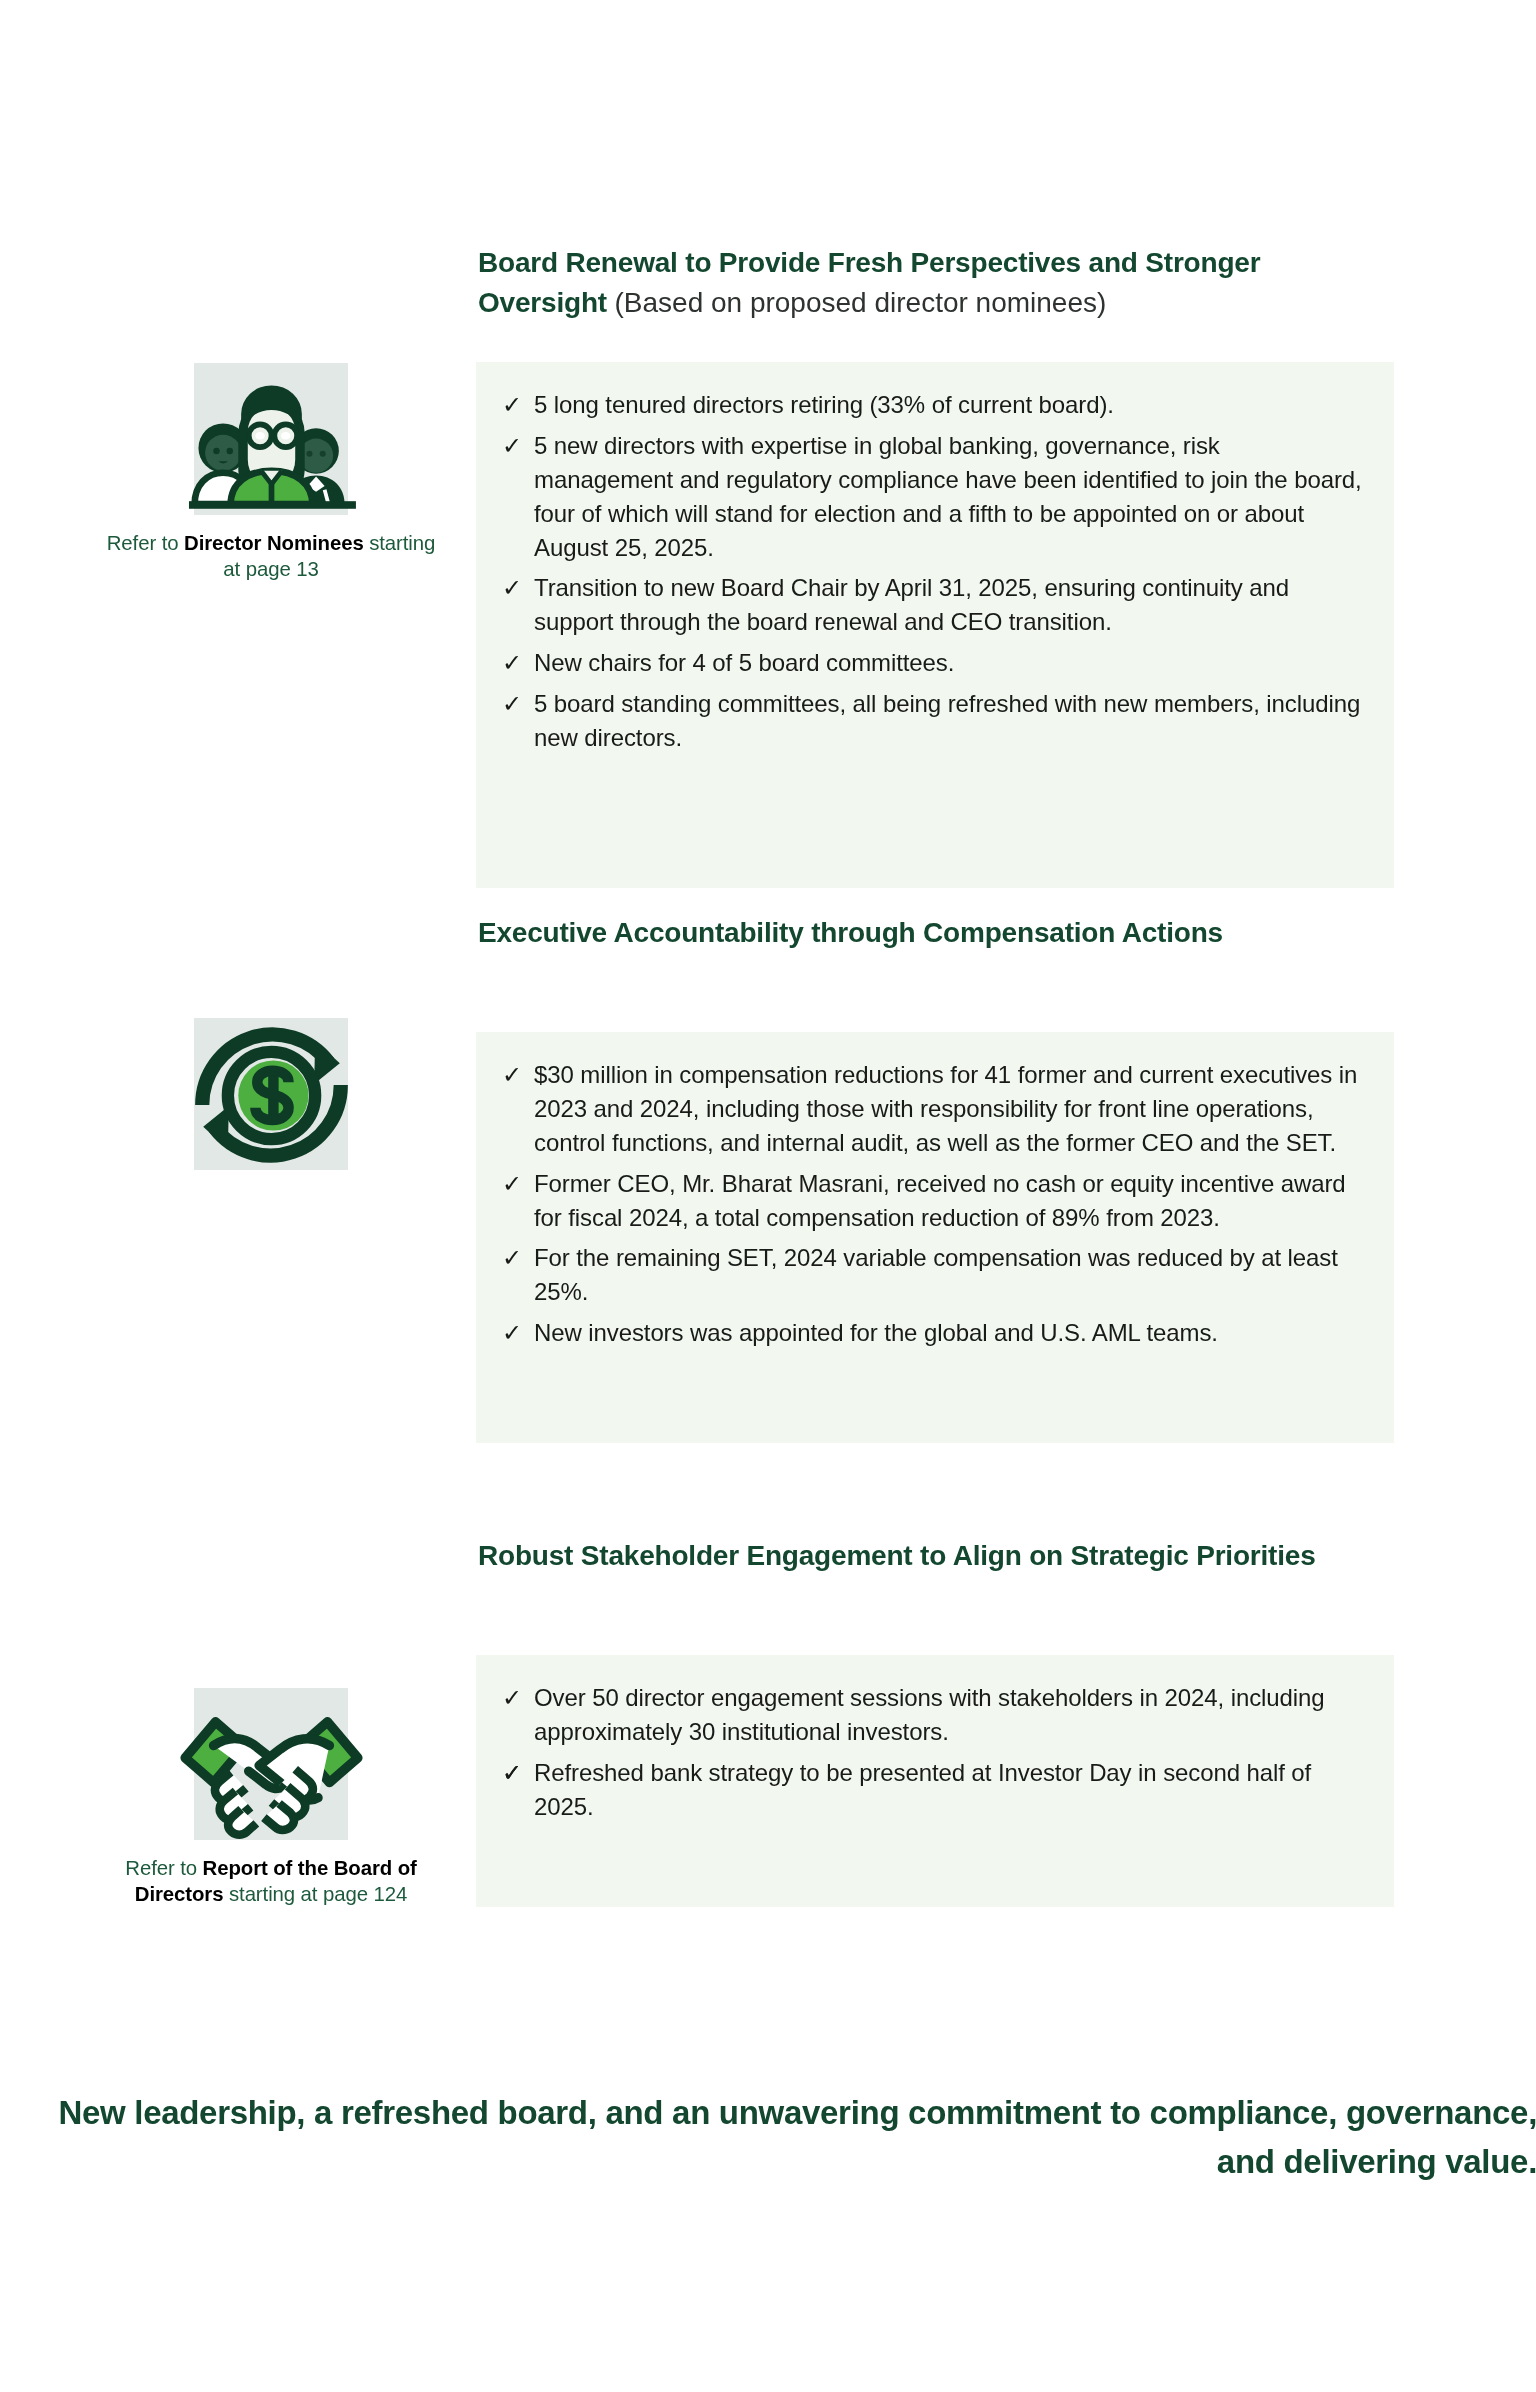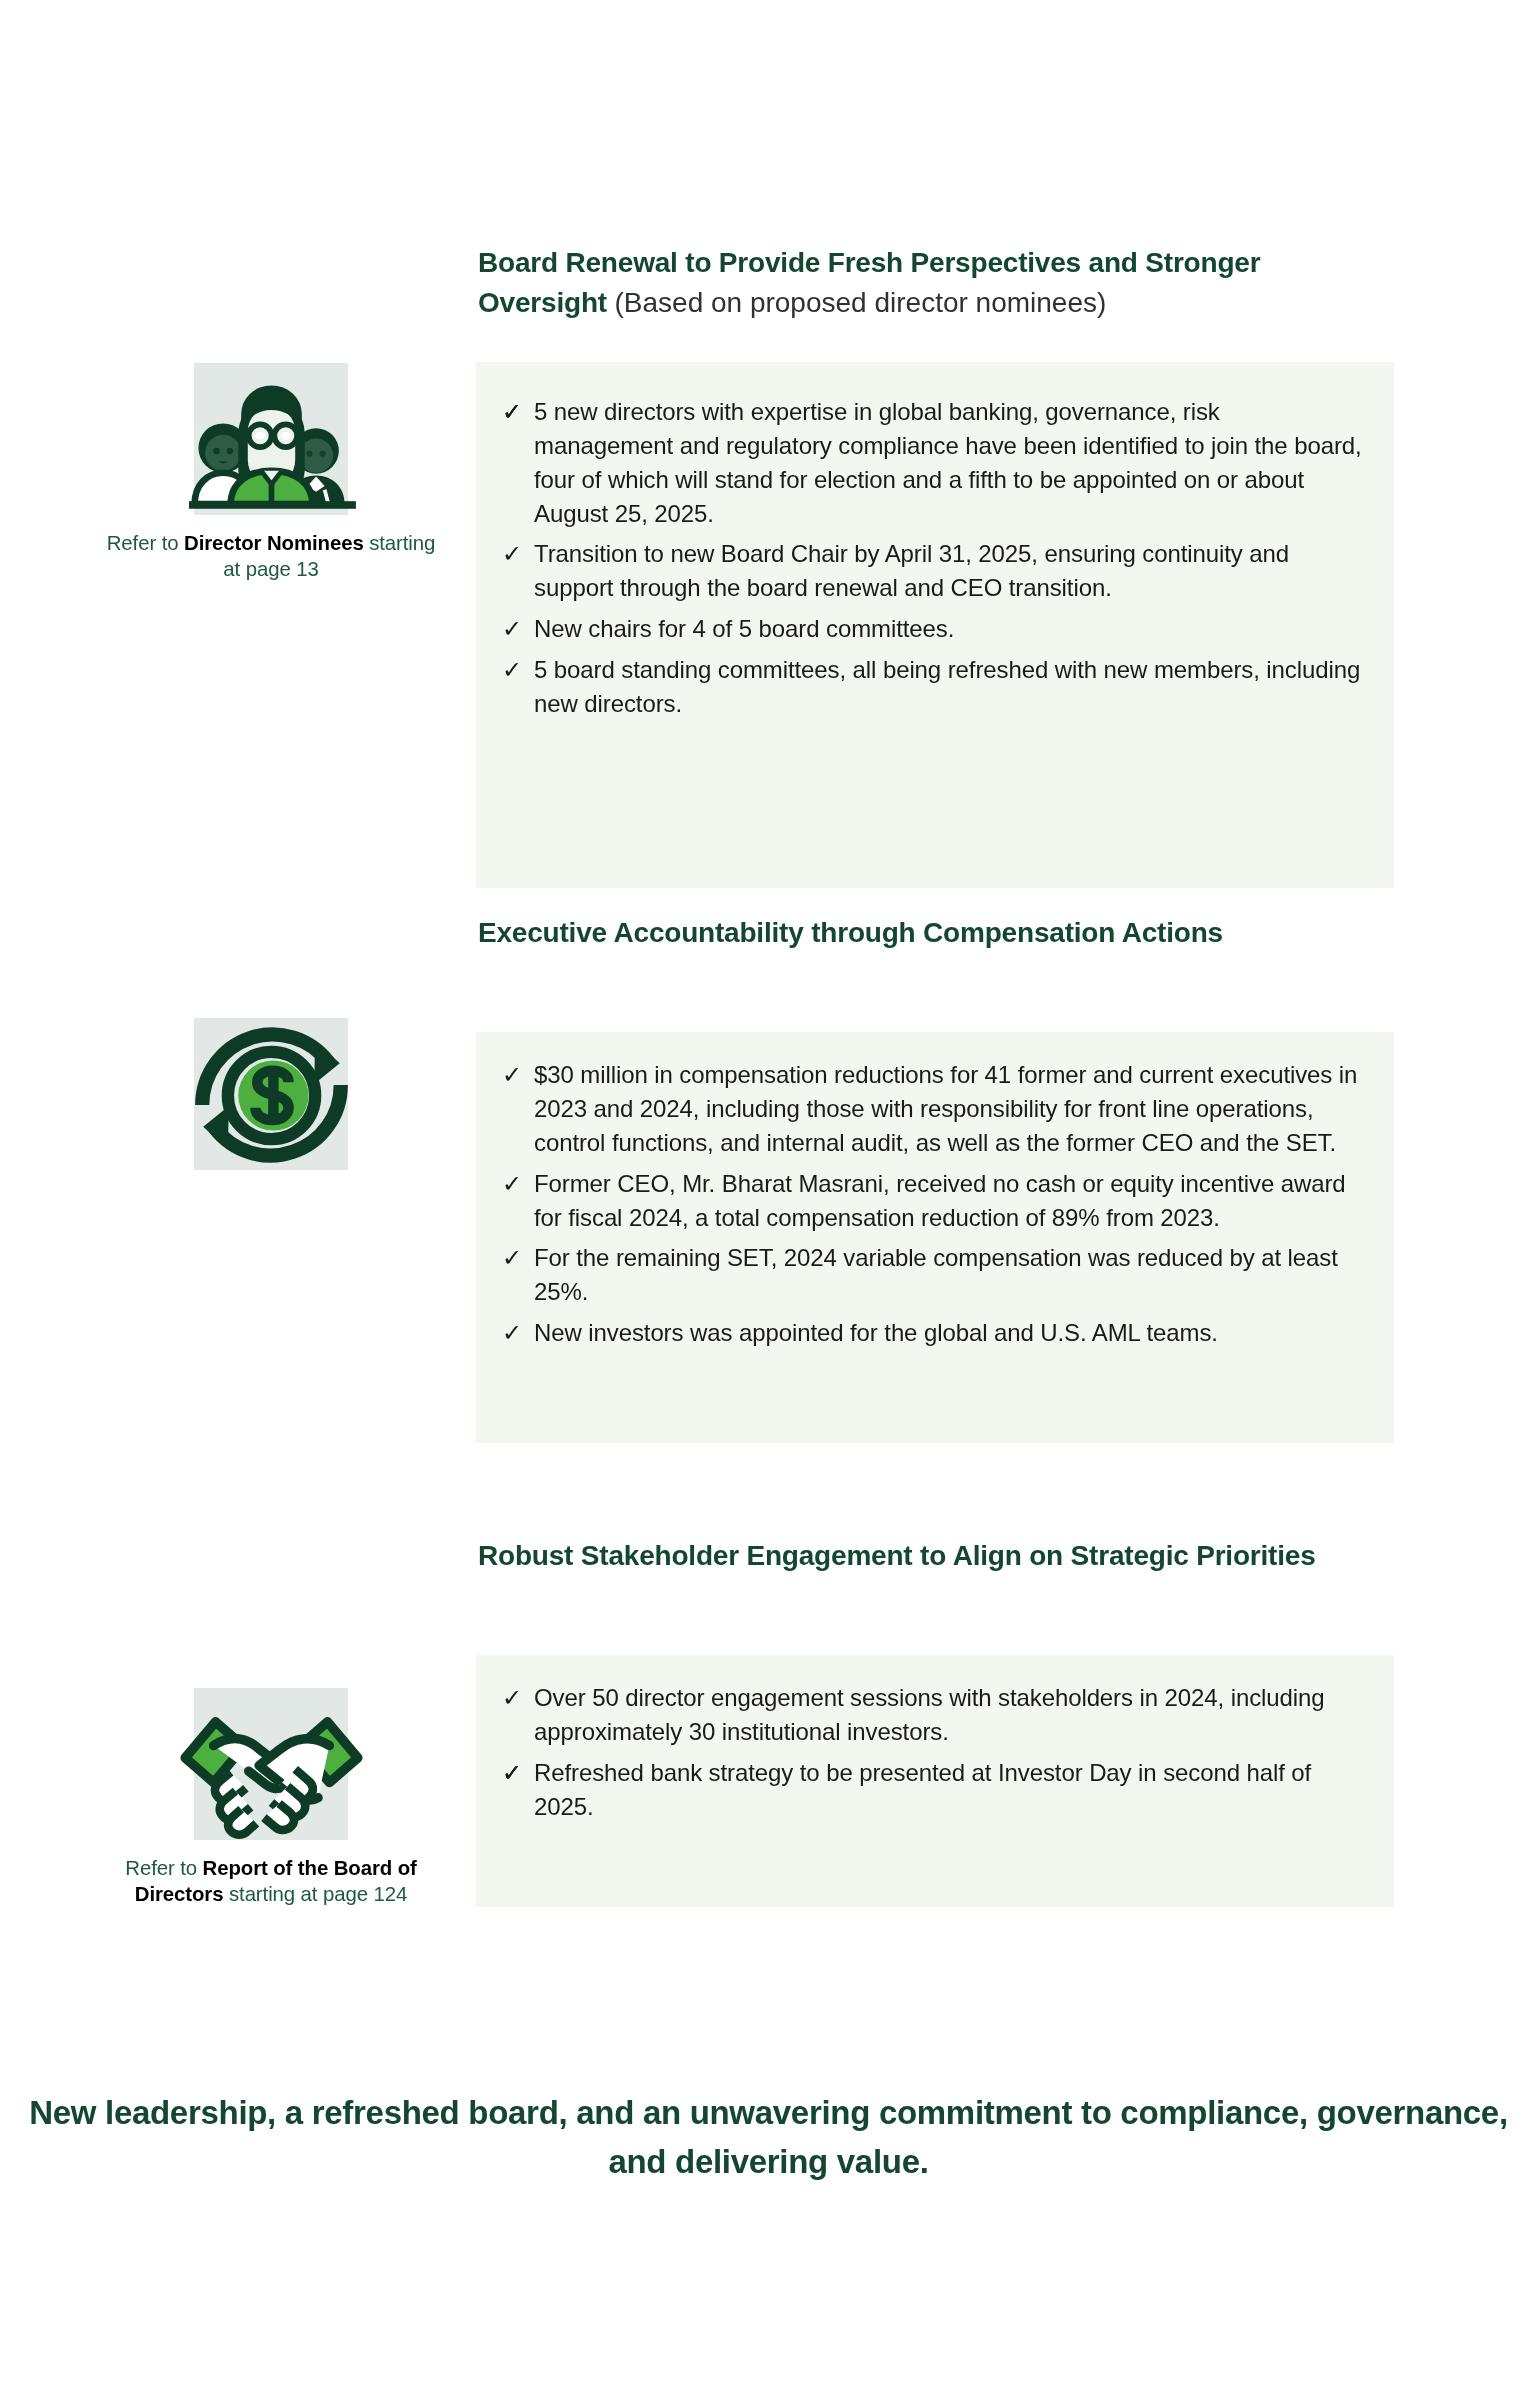"5 long tenured directors retiring" span { html: none -> <span>5 long tenured directors retiring (33% of current board).</span> }
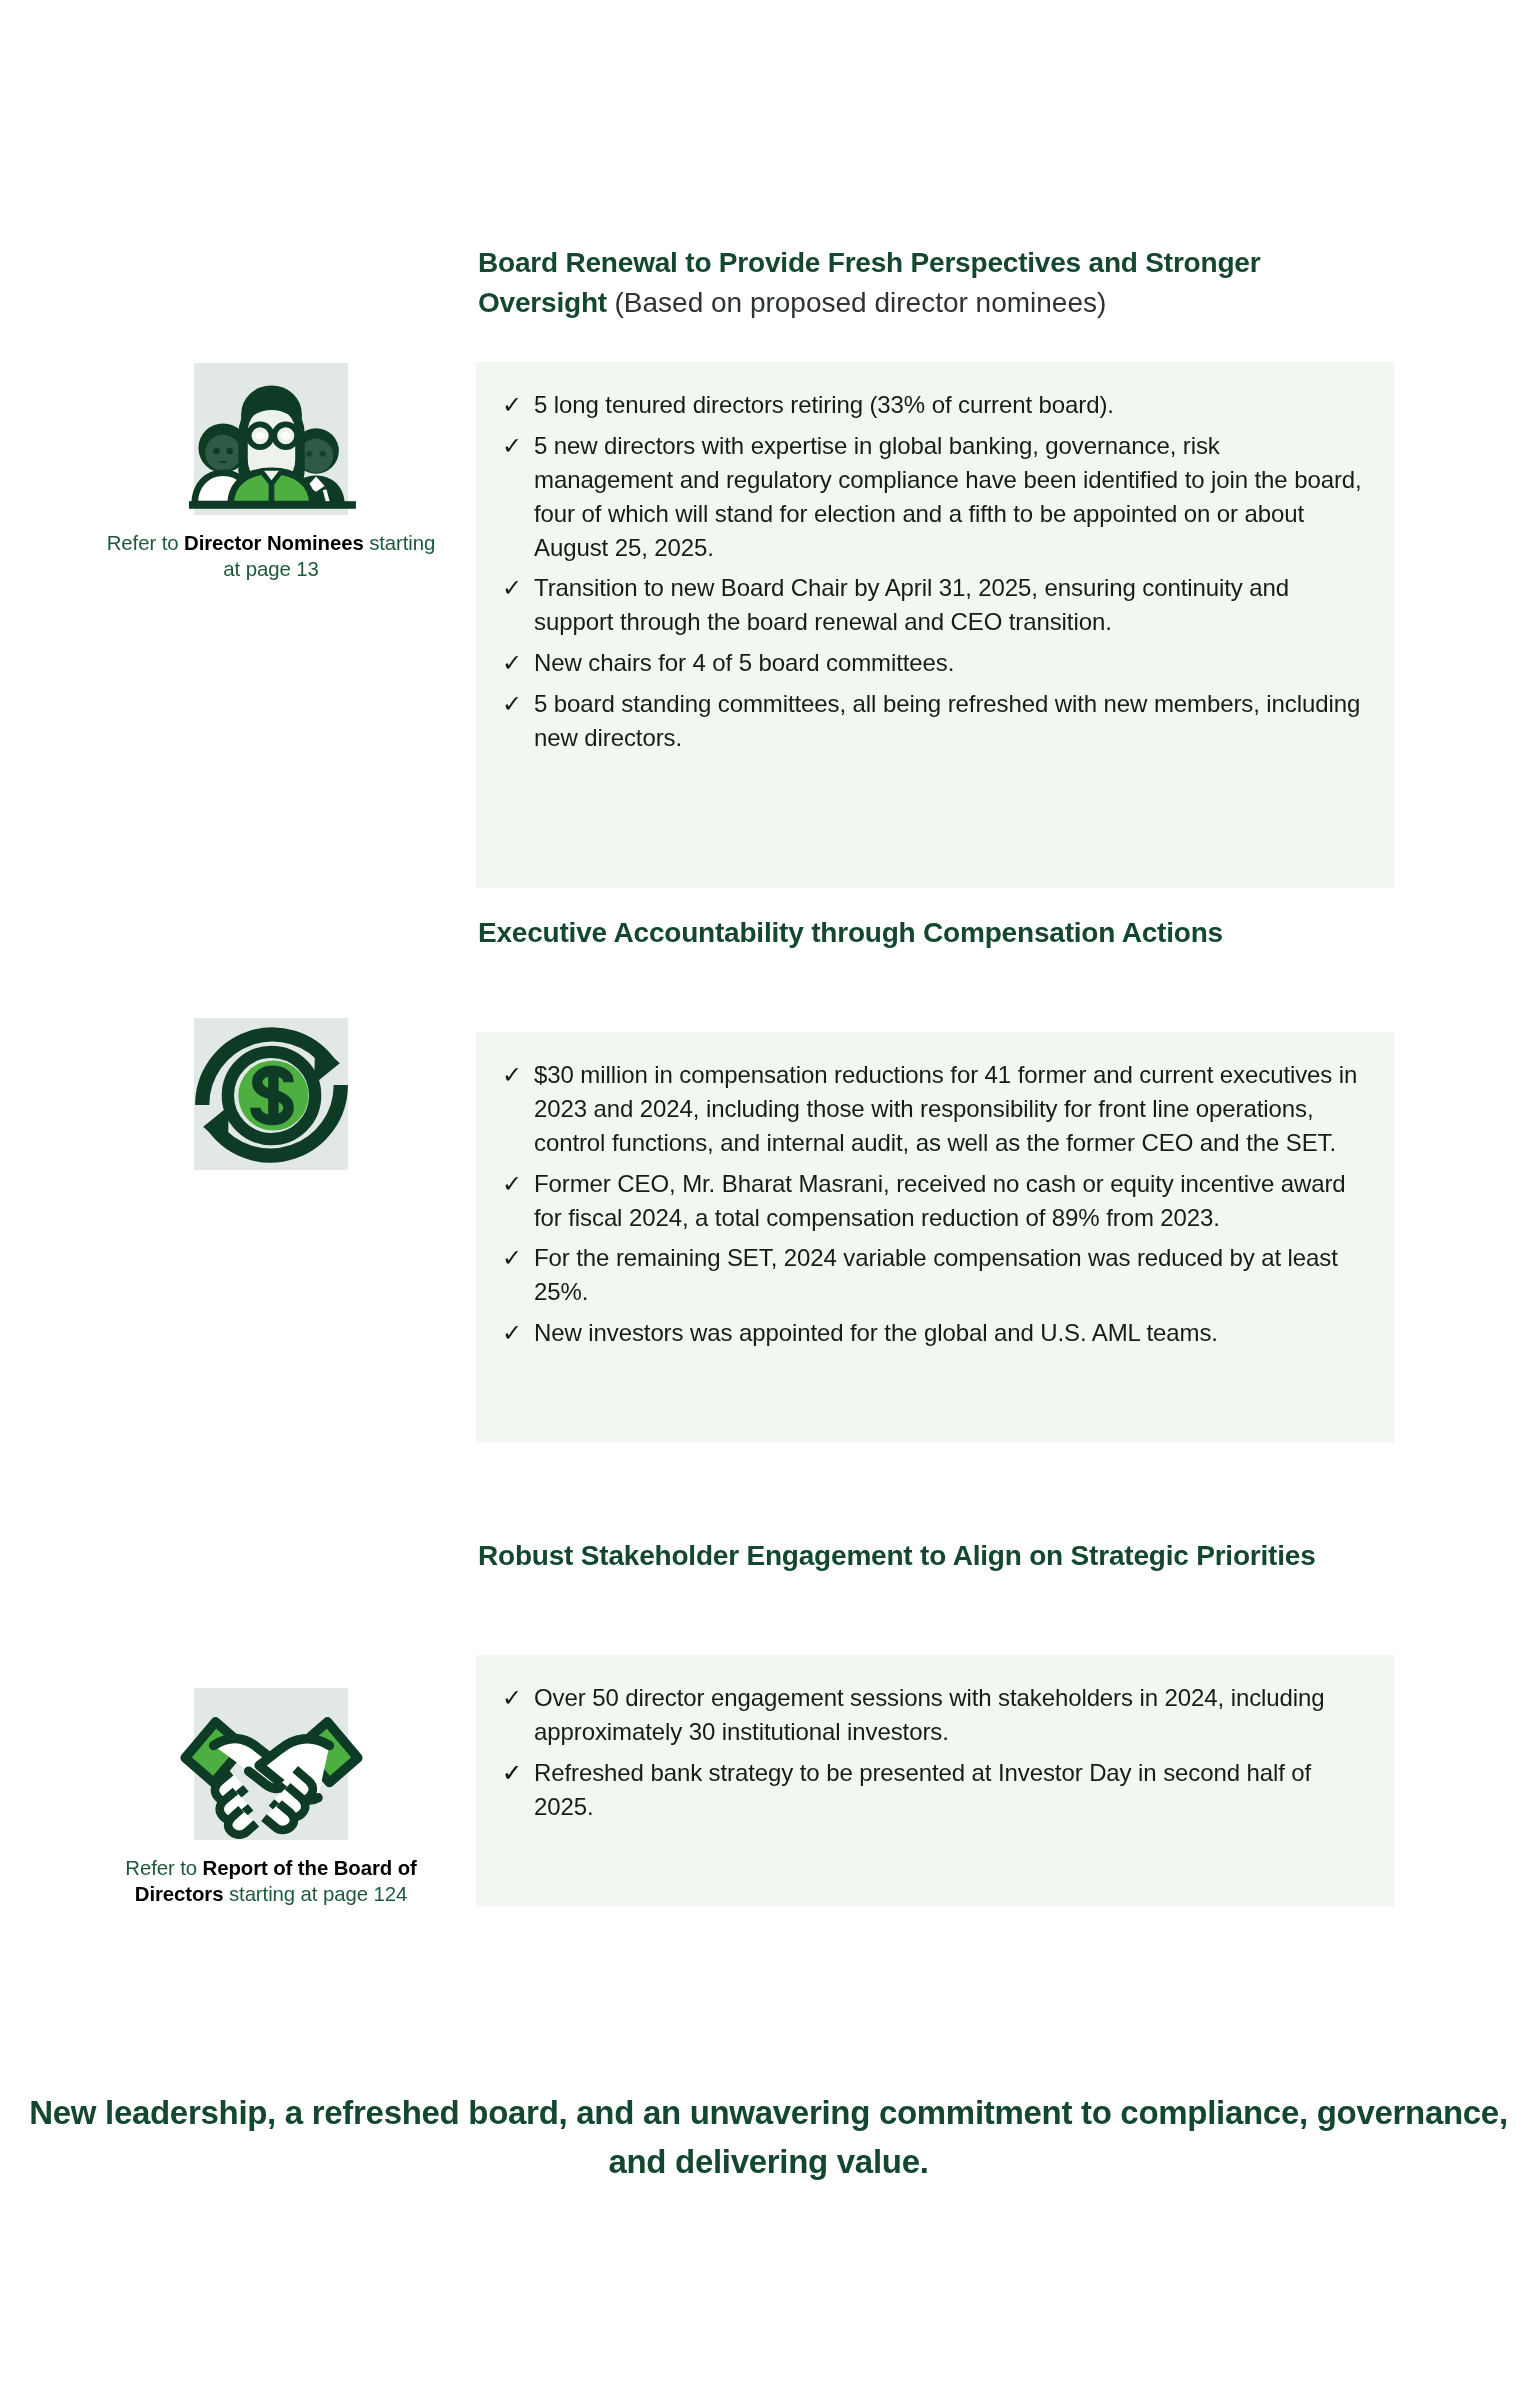"New leadership, a refreshed board," .closing { text-align: center -> right }
